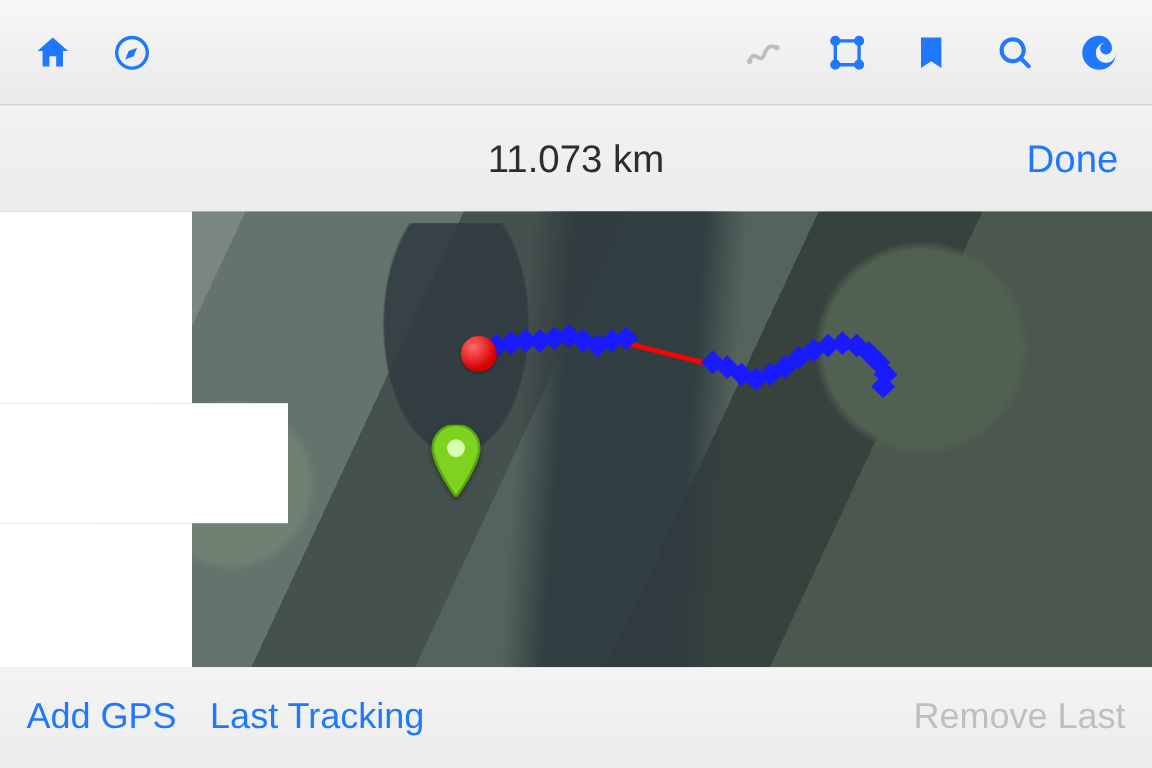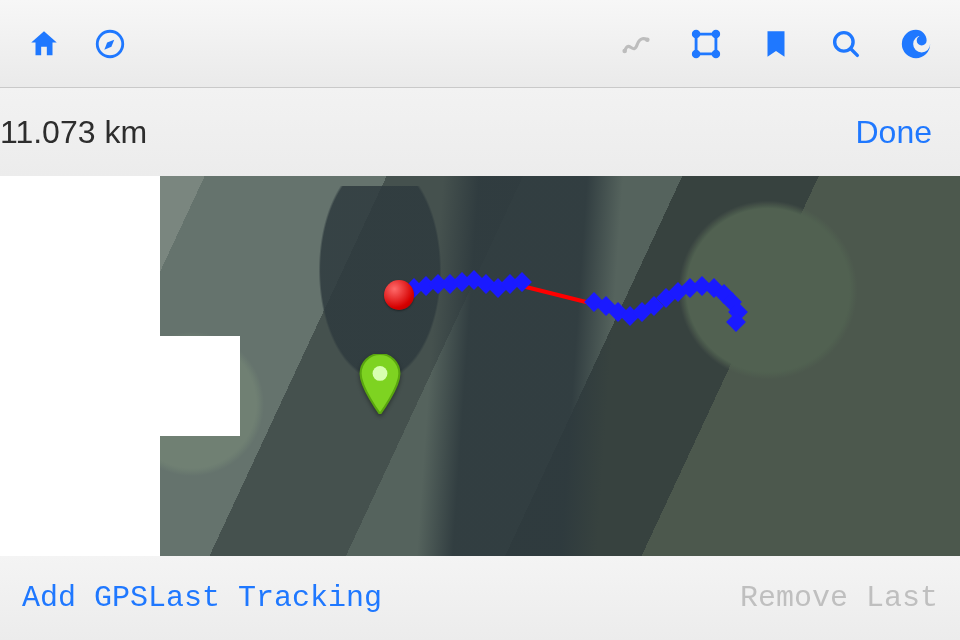"11.073 km" .distance-bar { justify-content: flex-start -> center }
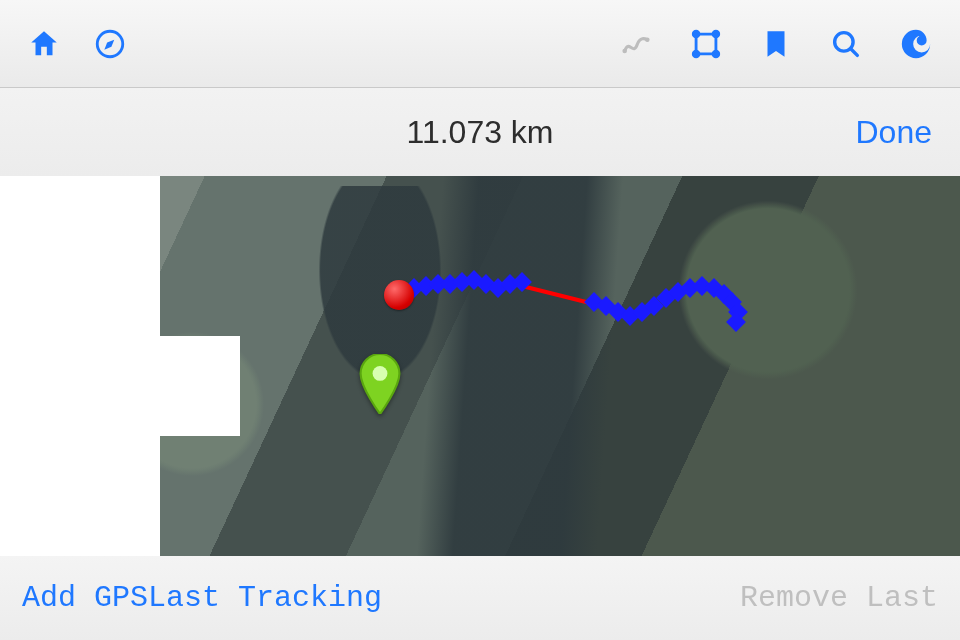"Add GPS" .bottom-bar { font-family: Liberation Mono, monospace -> none; gap: none -> 28px }
